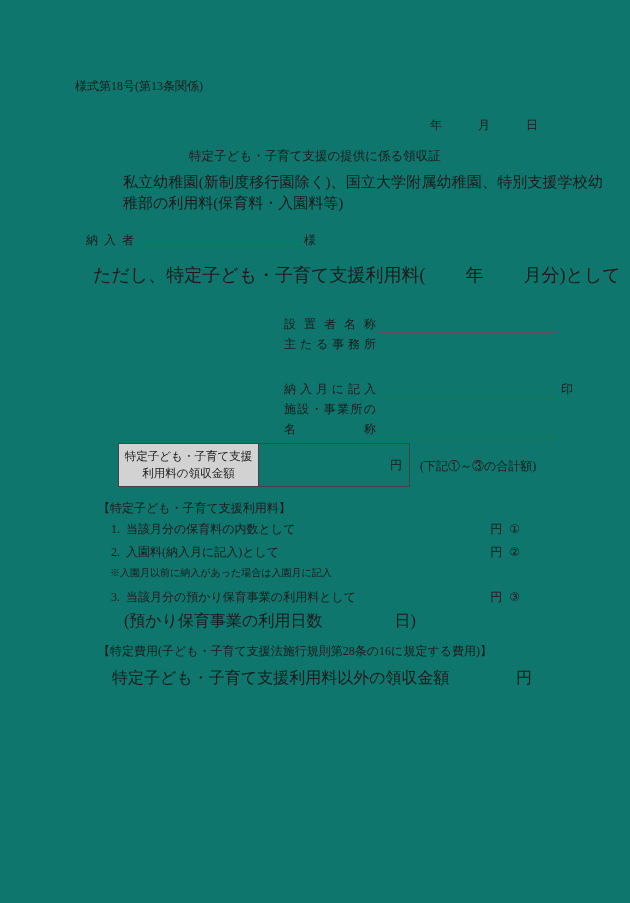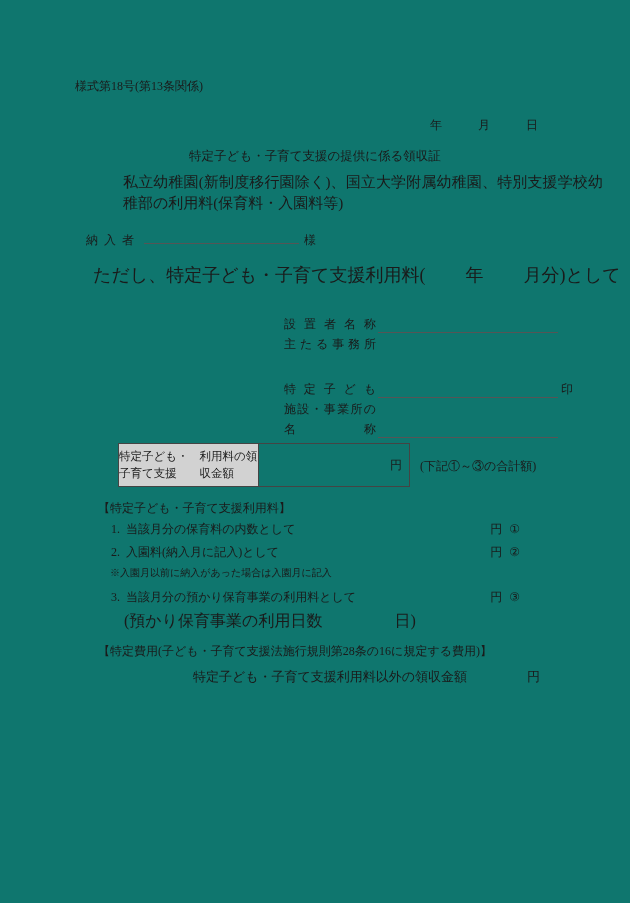"特定子ども" span.field-label { text: 特定子ども -> 納入月に記入 }
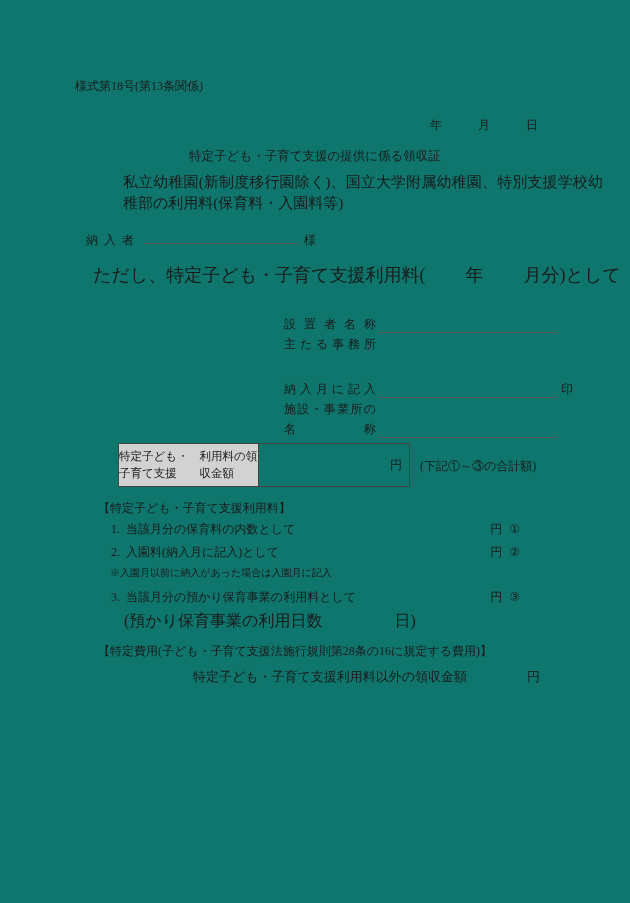"特定子ども・子育て支援" #amount-label { flex-direction: row -> column }
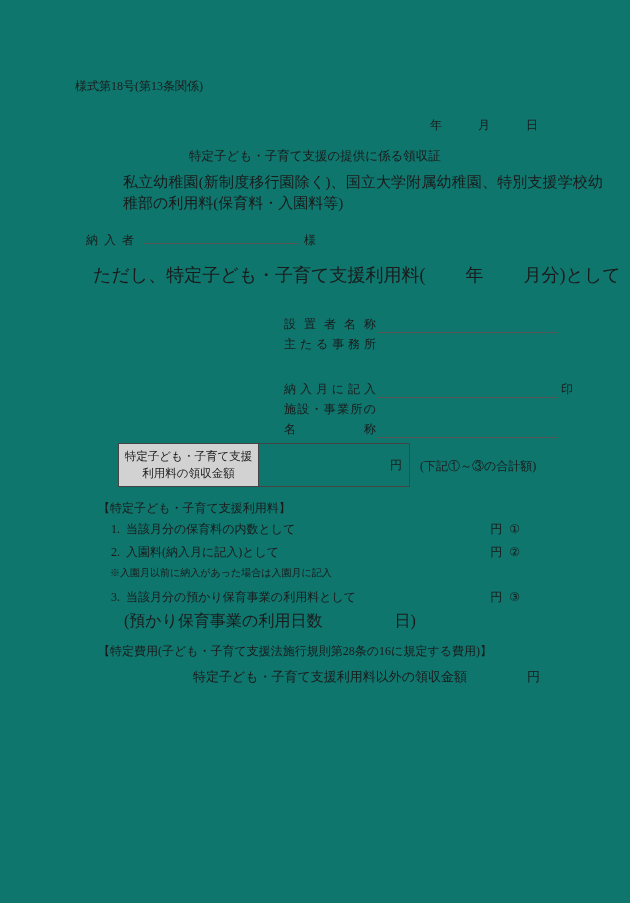"特定子ども・子育て支援利用料以外の領収金額" #final-row { font-size: 13px -> 16px; left: 120px -> 112px; text-align: center -> none }
